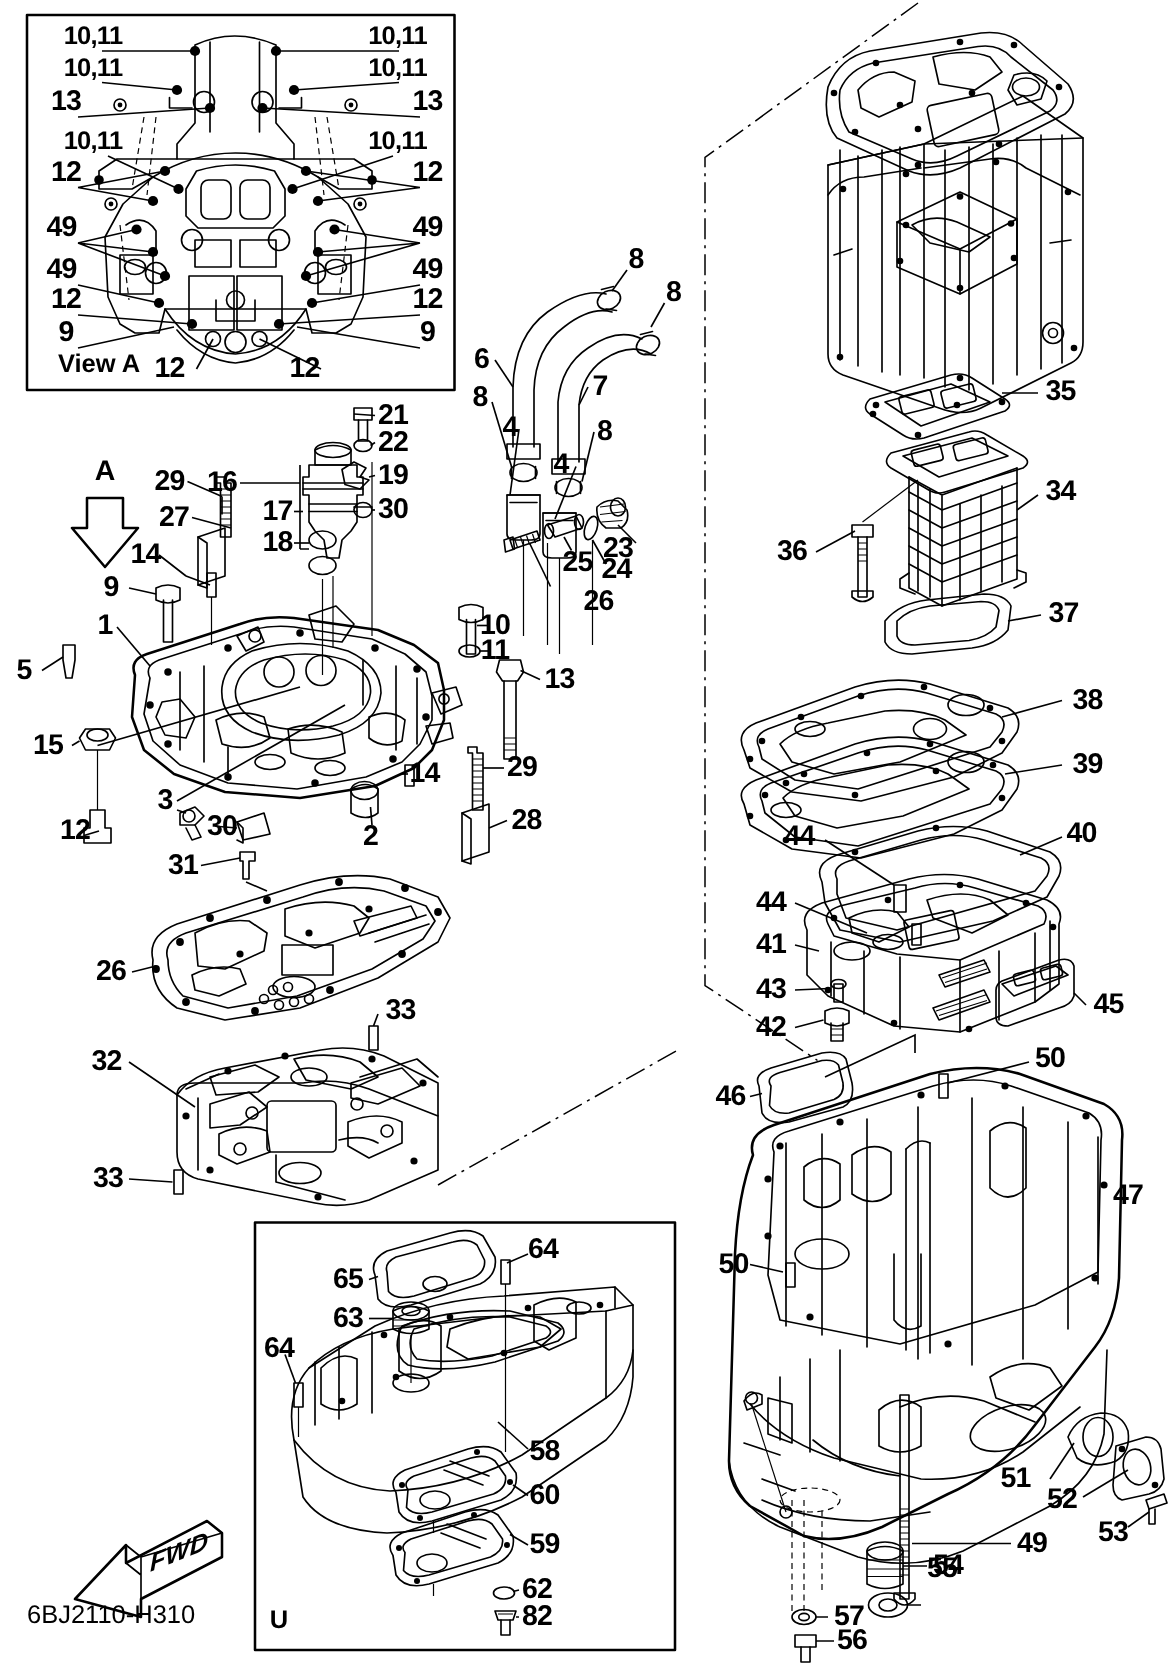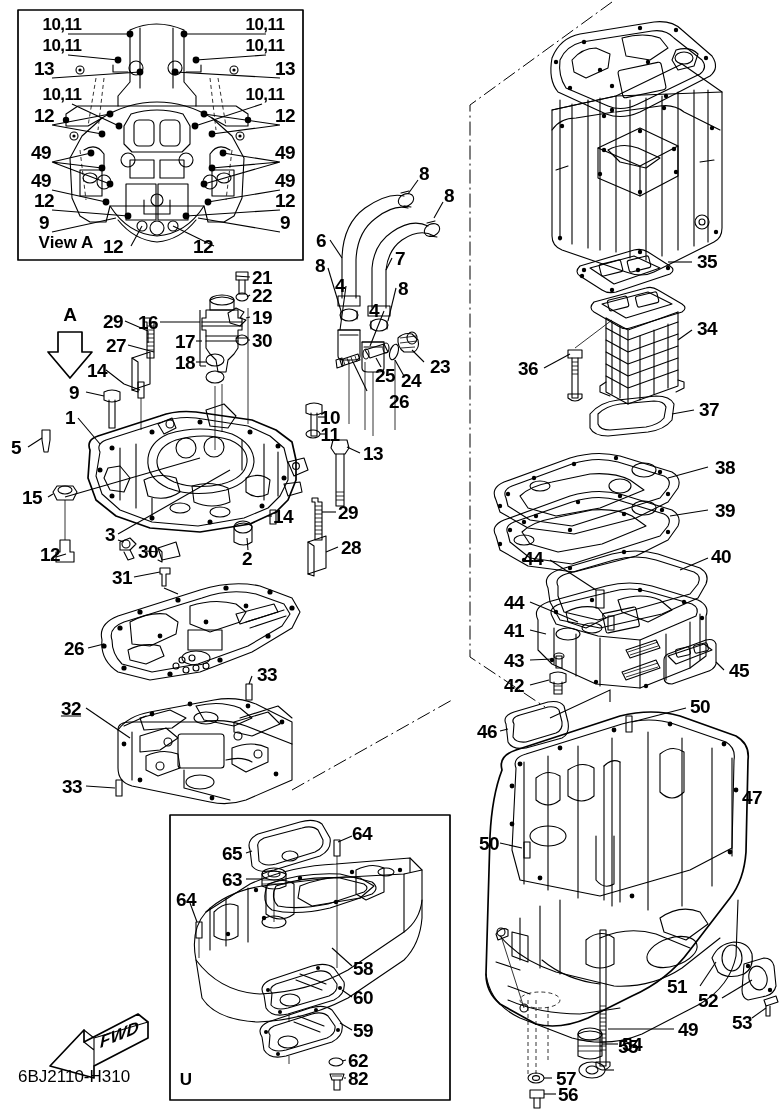"23" div.cl { left: 440px -> 412px }
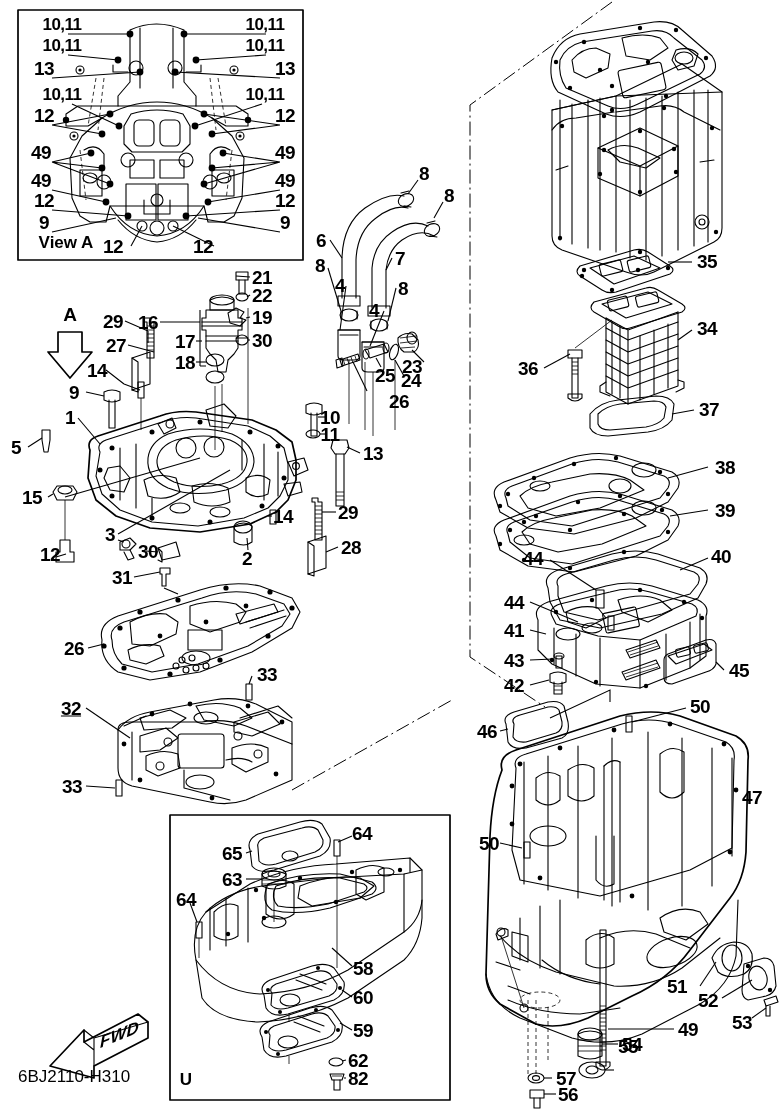"32" div.cl { text-decoration: underline -> none }
